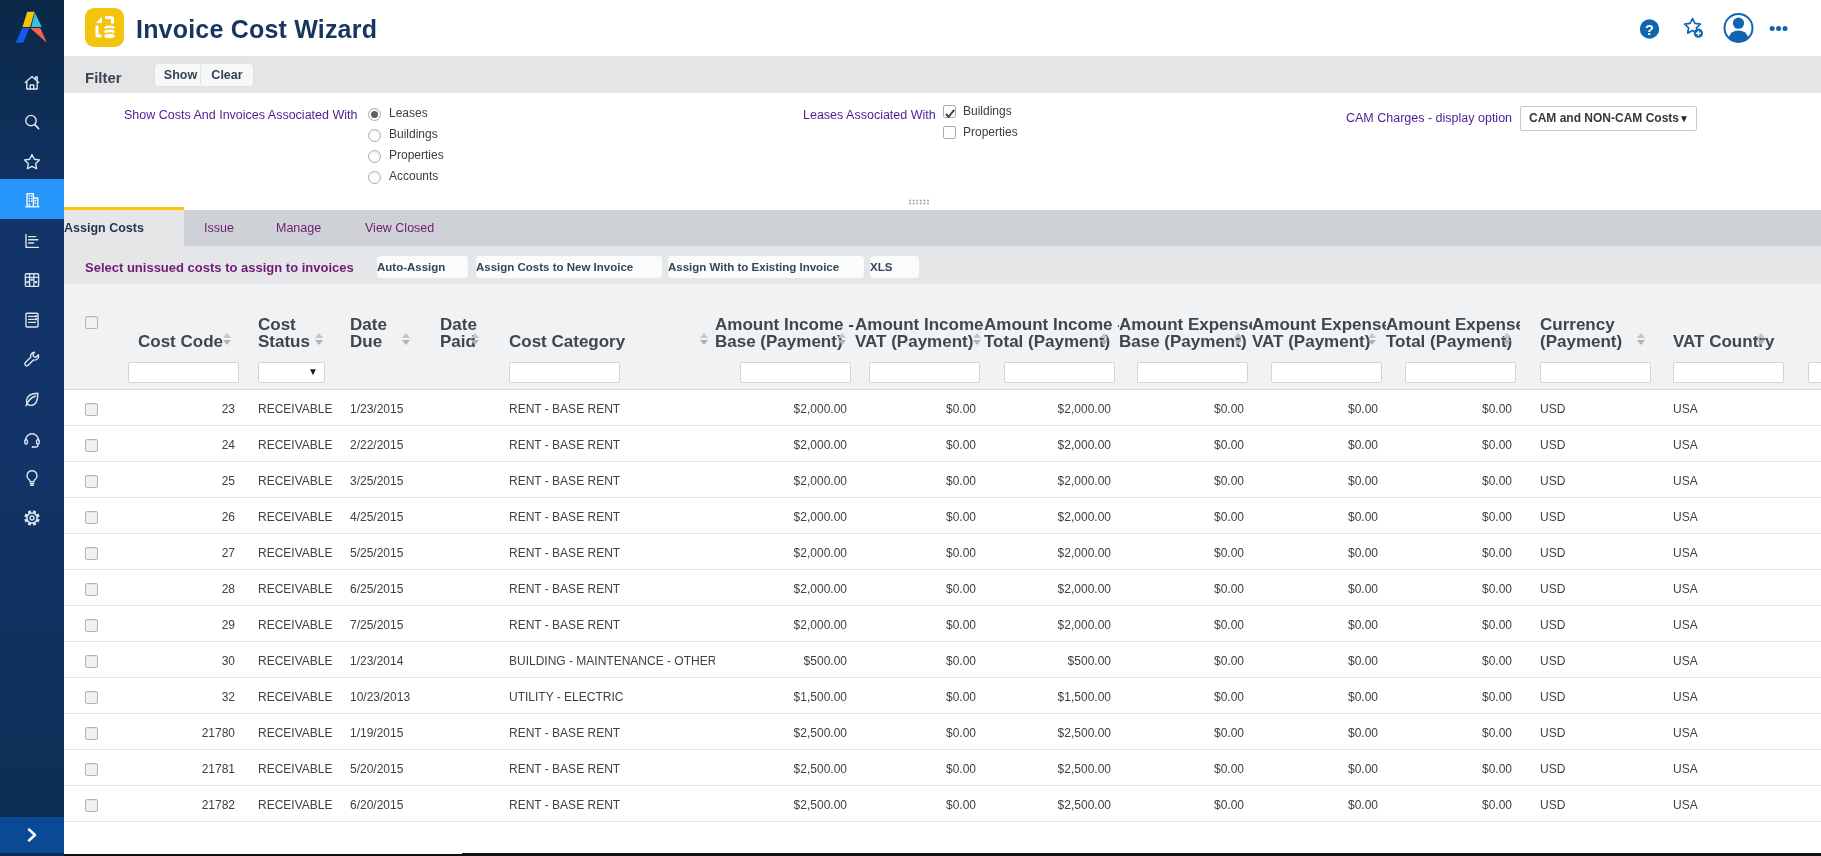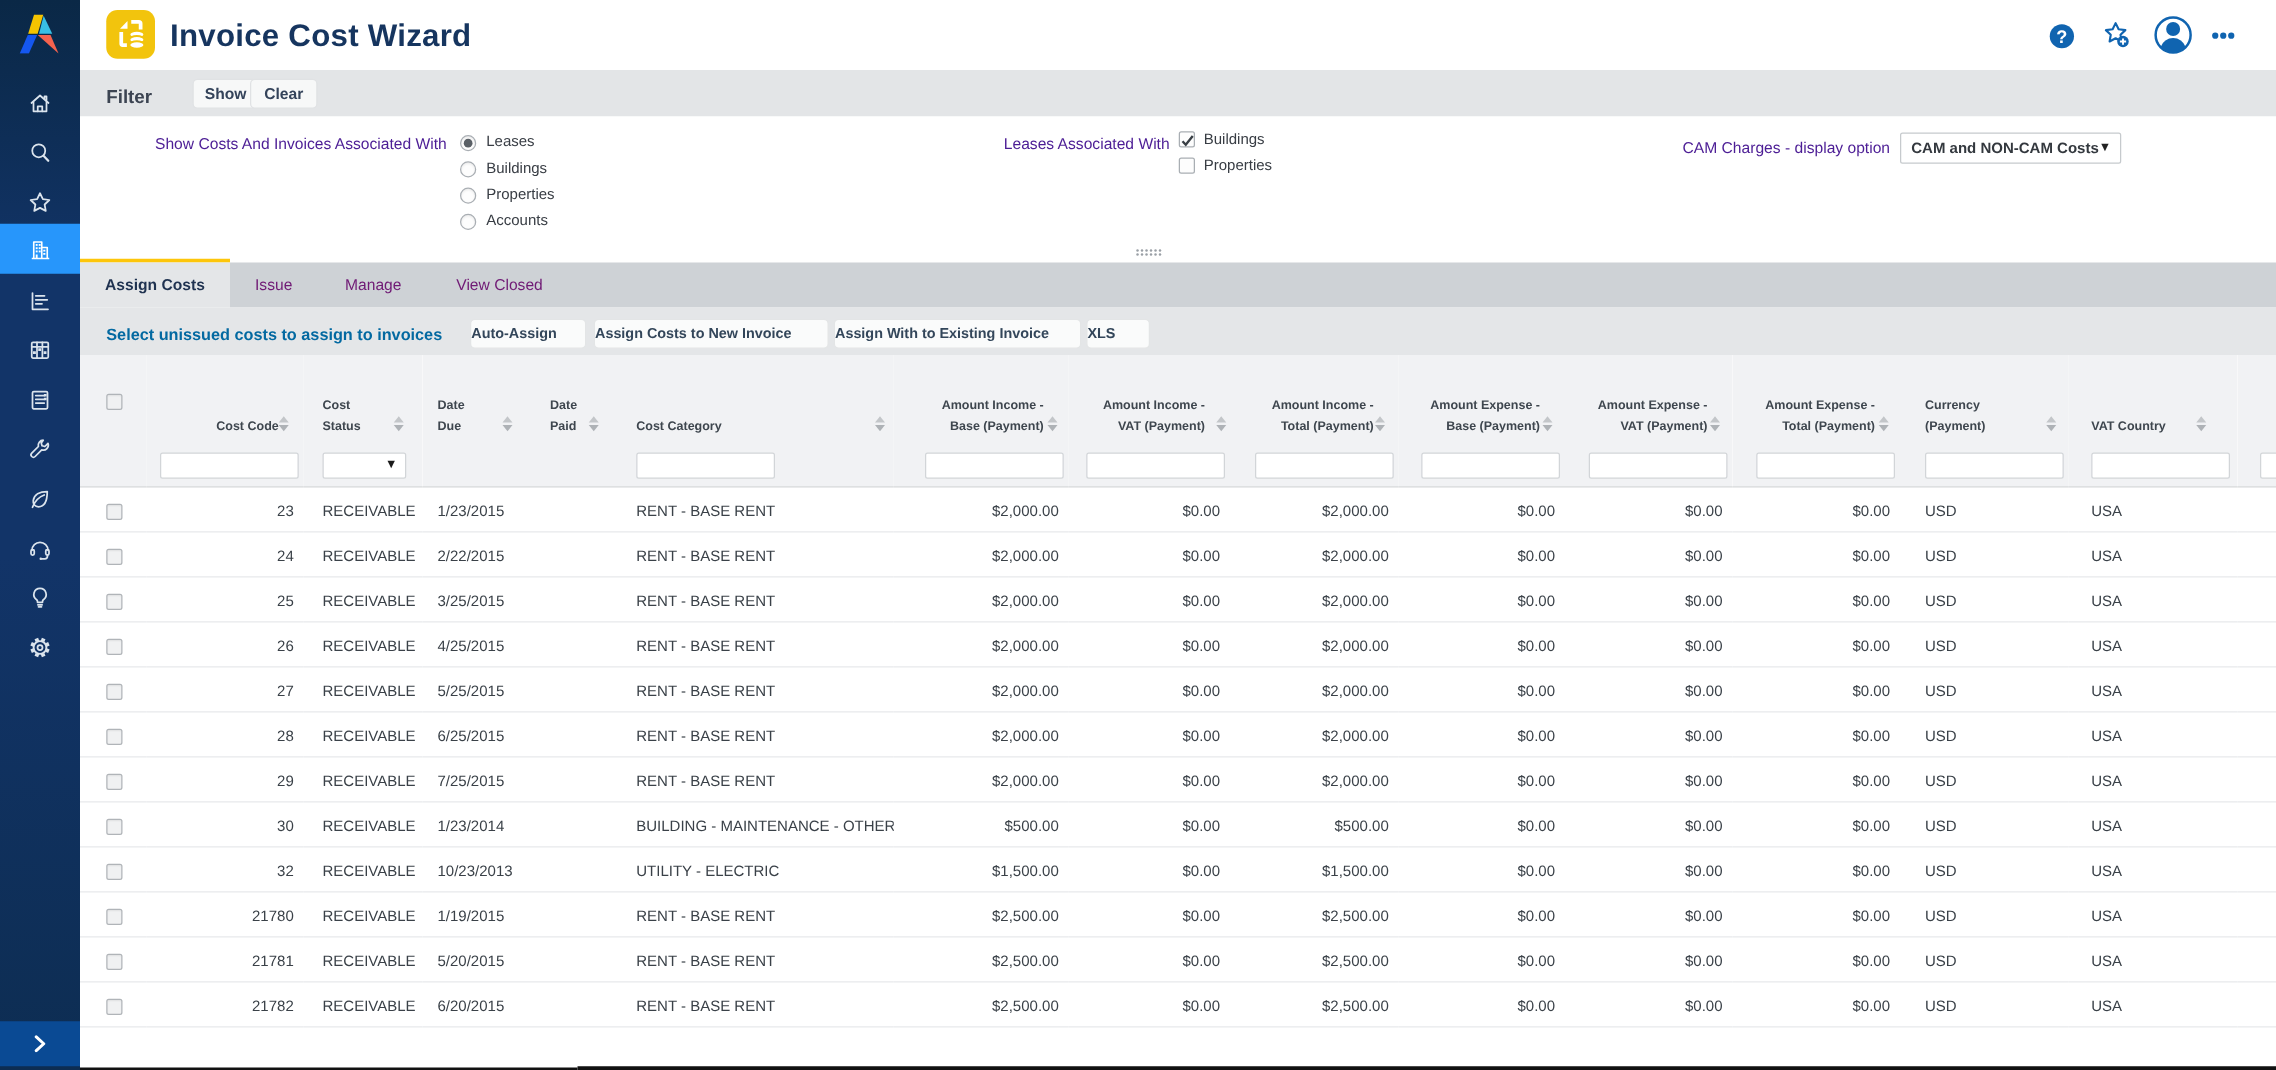"Assign Costs" #tabactive { text-align: center -> none }
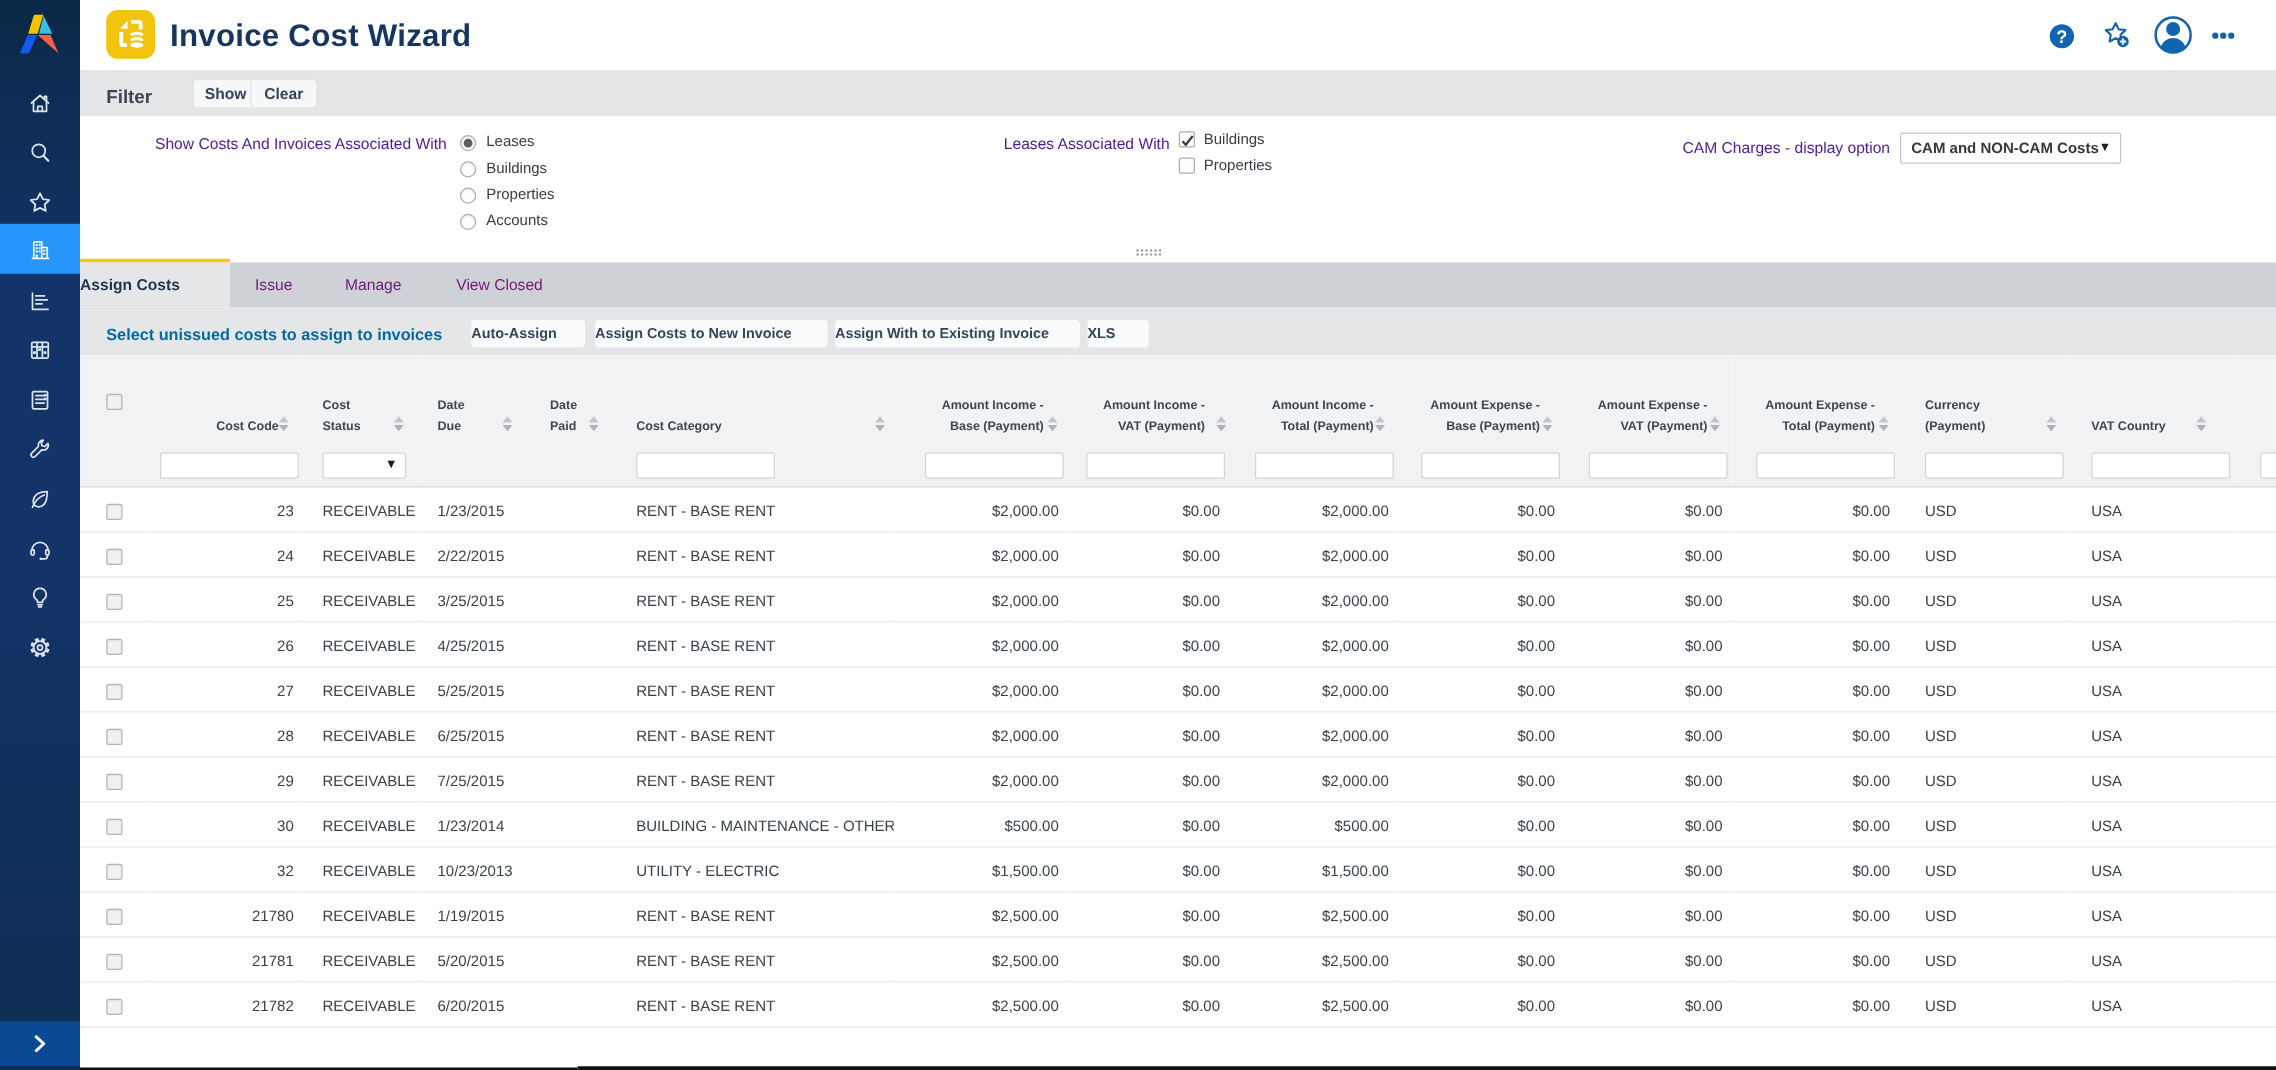"Select unissued costs to assign" #tbtext { color: #0369a1 -> #701a75 }
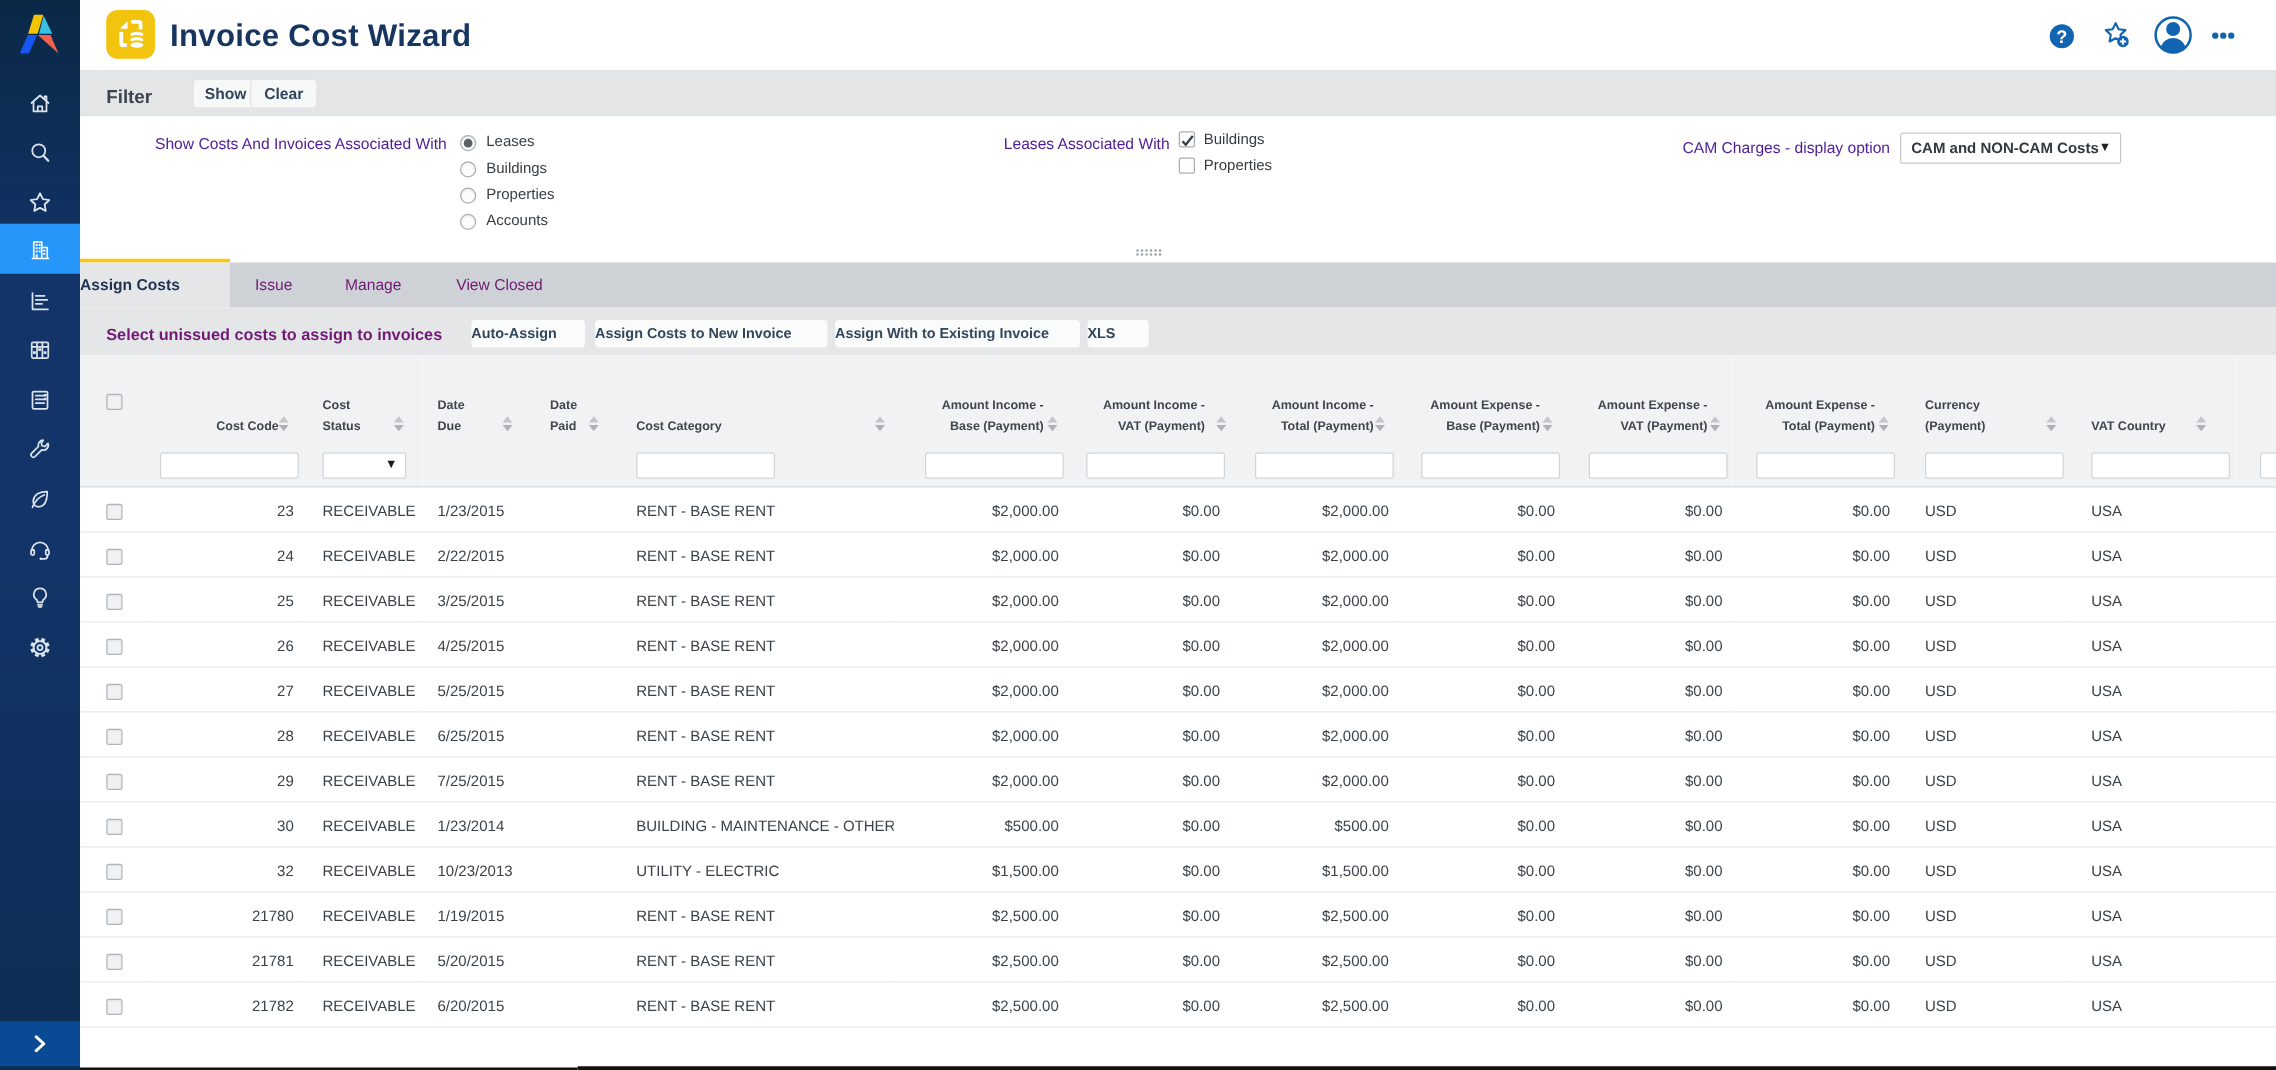"Cost" th { font-size: 10px -> 17px }
